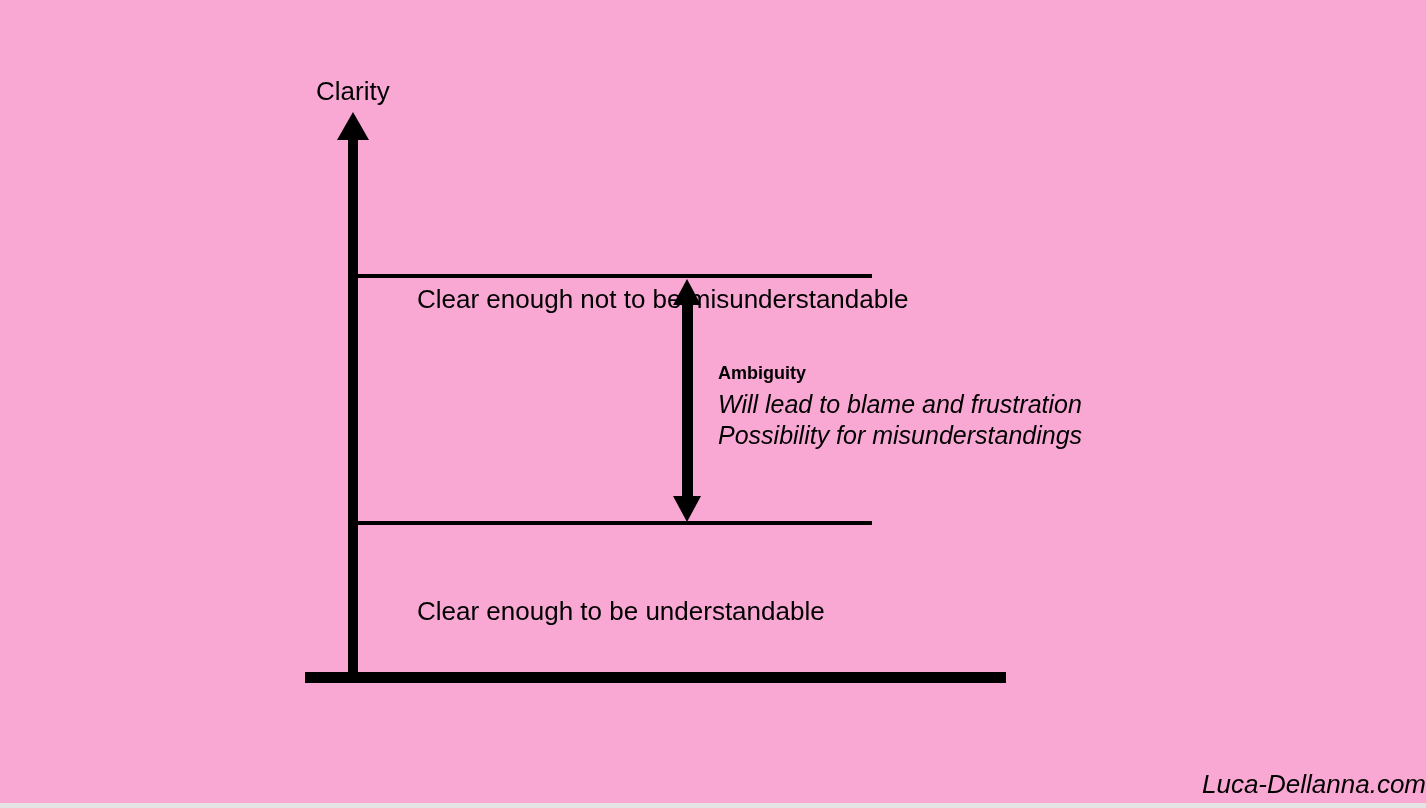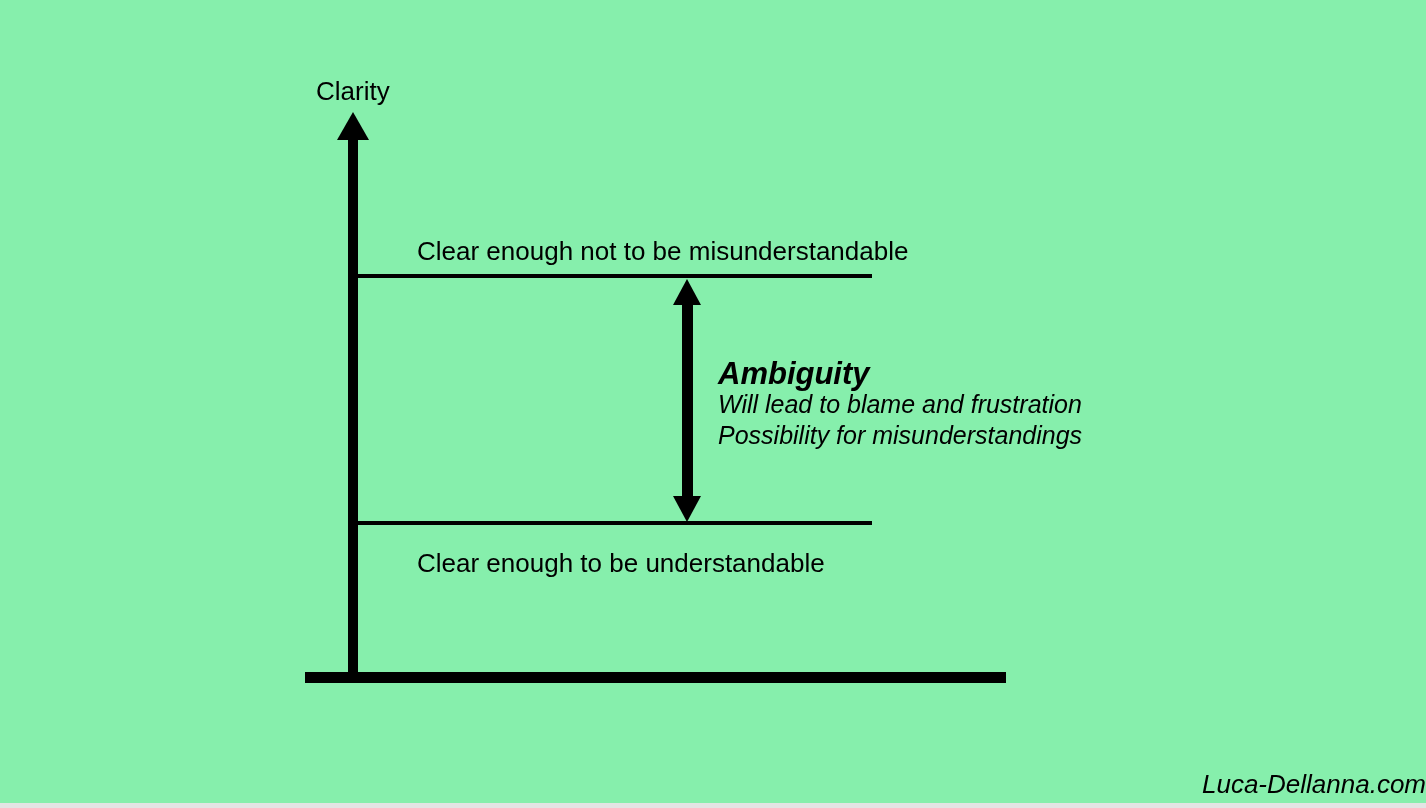"Clarity" #canvas { background: #86efac -> #f9a8d4 }
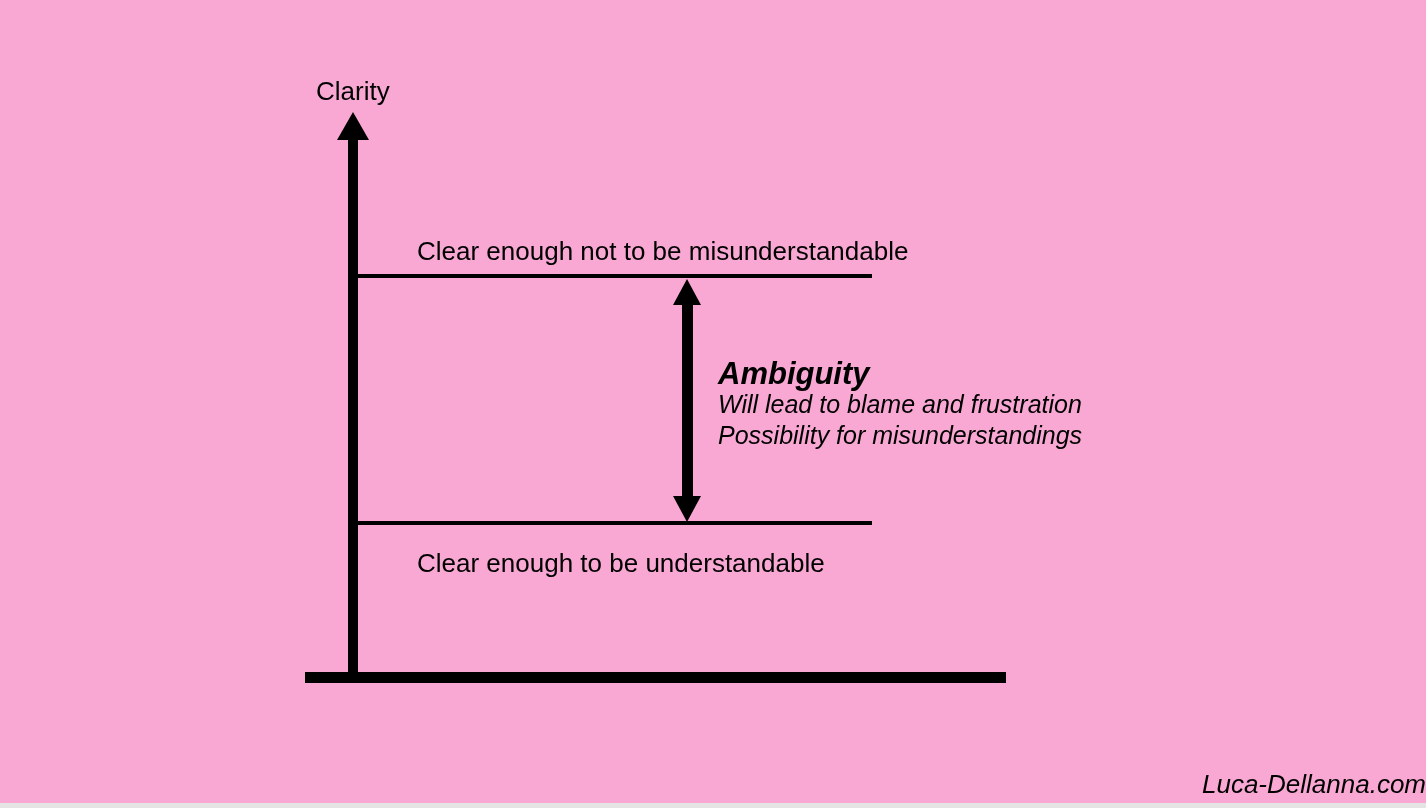"Clear enough not to be" .rule-label { margin-top: none -> 48px }
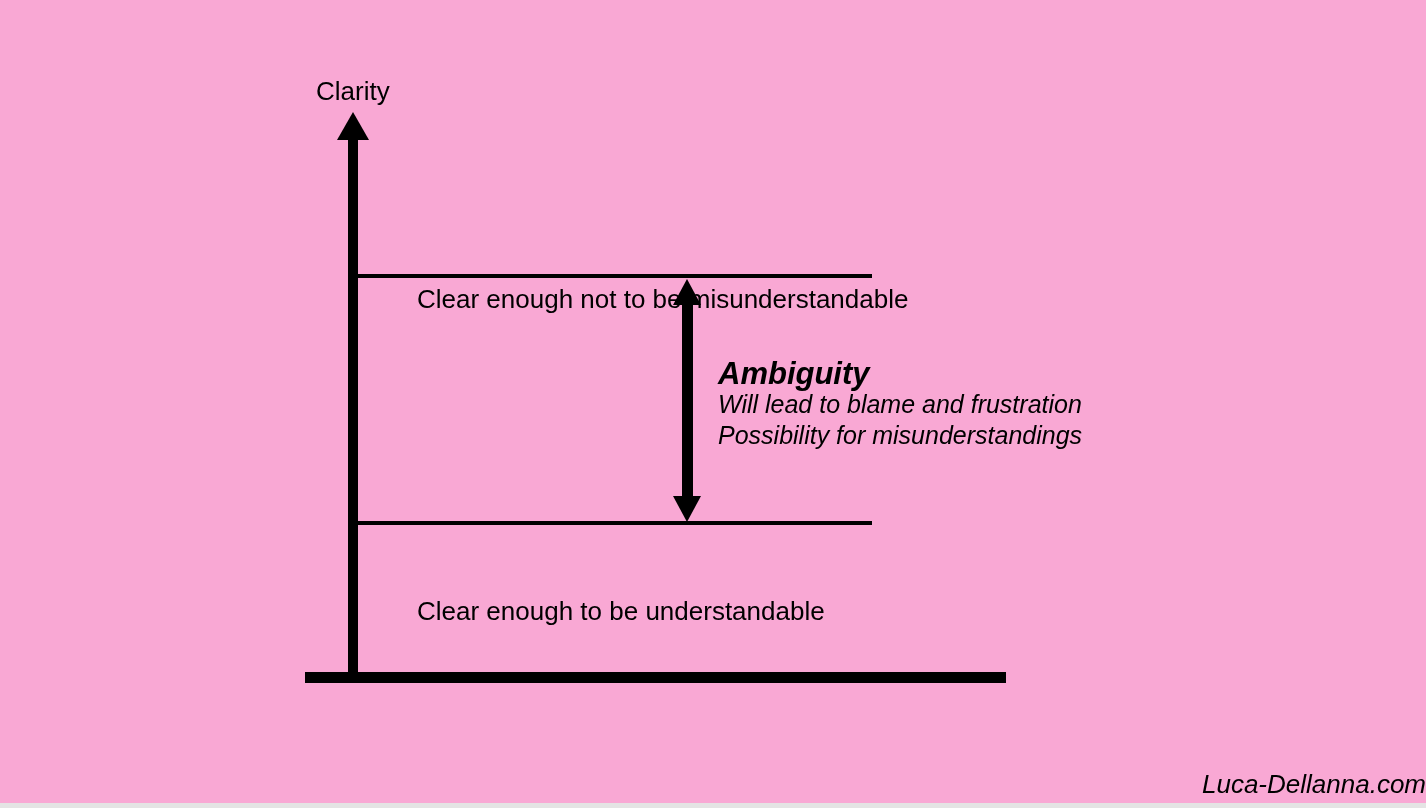"Ambiguity" .annotation-title { font-size: 31px -> 18px; font-style: italic -> none }
